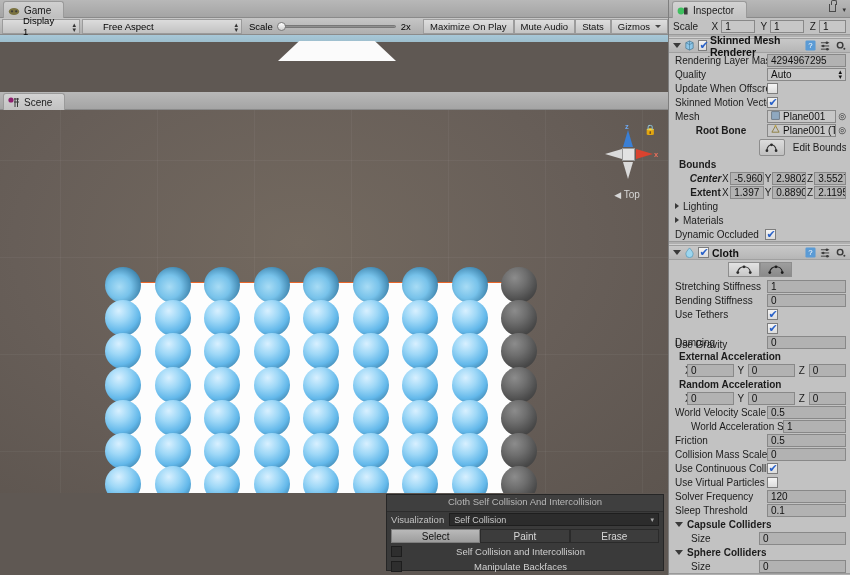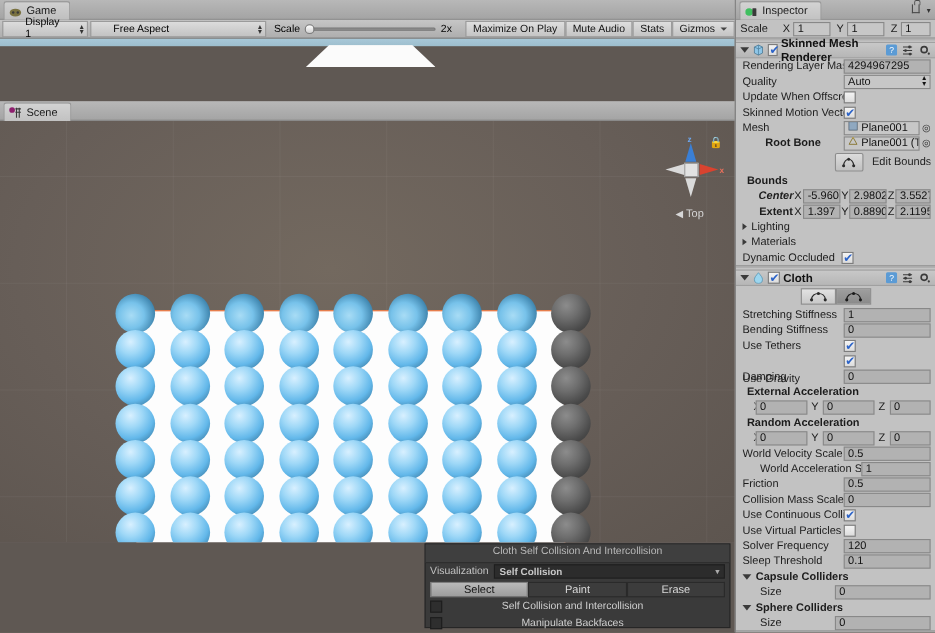"Self Collision" .cp-select { font-weight: bold -> none }
